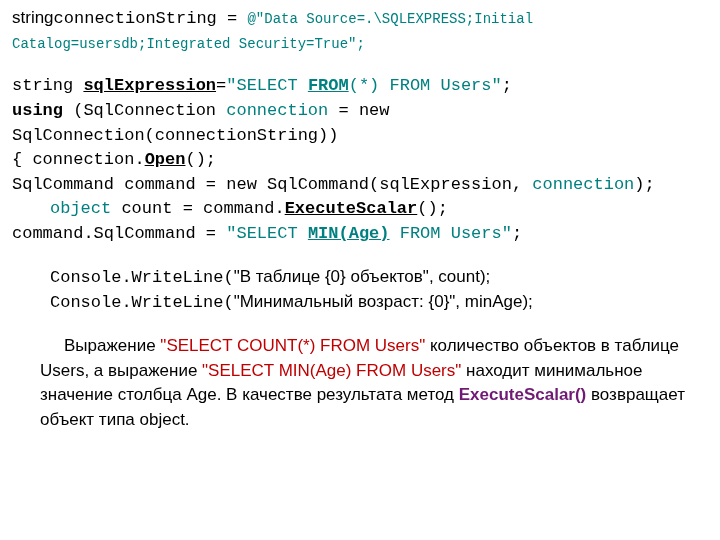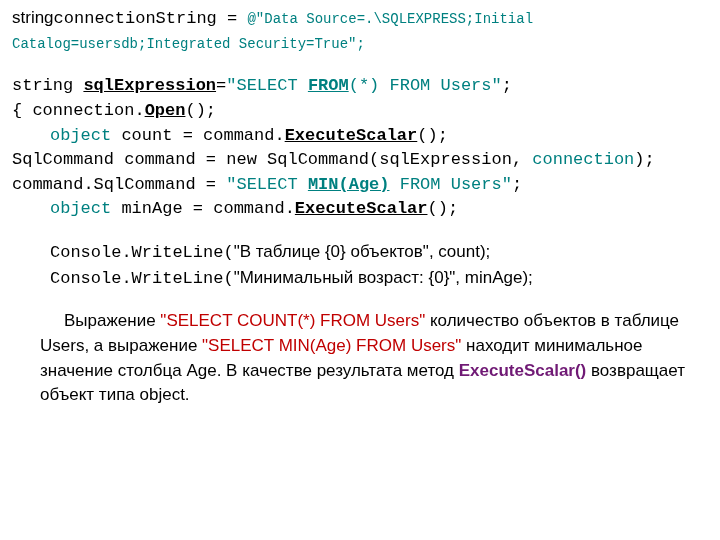"using (SqlConnection connection = new" span.code-line { html: none -> <span> <span>using</span><span> (SqlConnection </span><span>connection</span><span> = new SqlConnection(connectionString))</span> </span> }
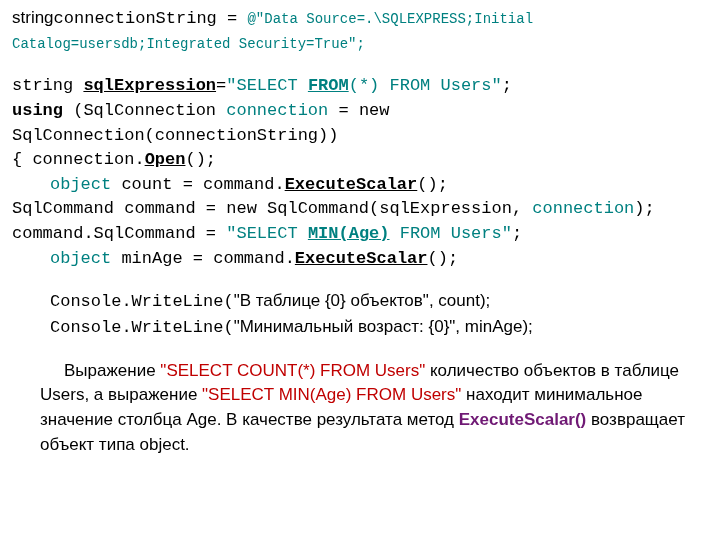"object count = command.ExecuteScalar();" span.code-line { order: before "SqlCommand command = new" -> after "SqlCommand command = new" }
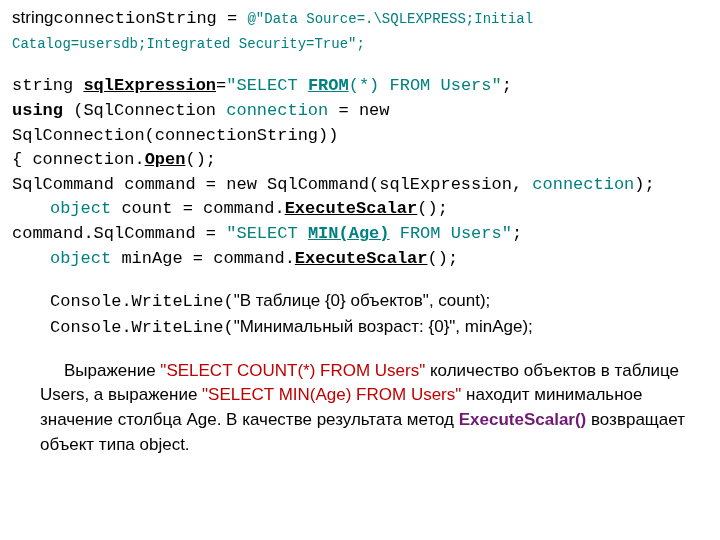"object minAge = command.ExecuteScalar();" span.code-line { html: <span> <span>object</span><span> minAge = command.</span><span>ExecuteScalar</span><span>();</span> </span> -> none }
